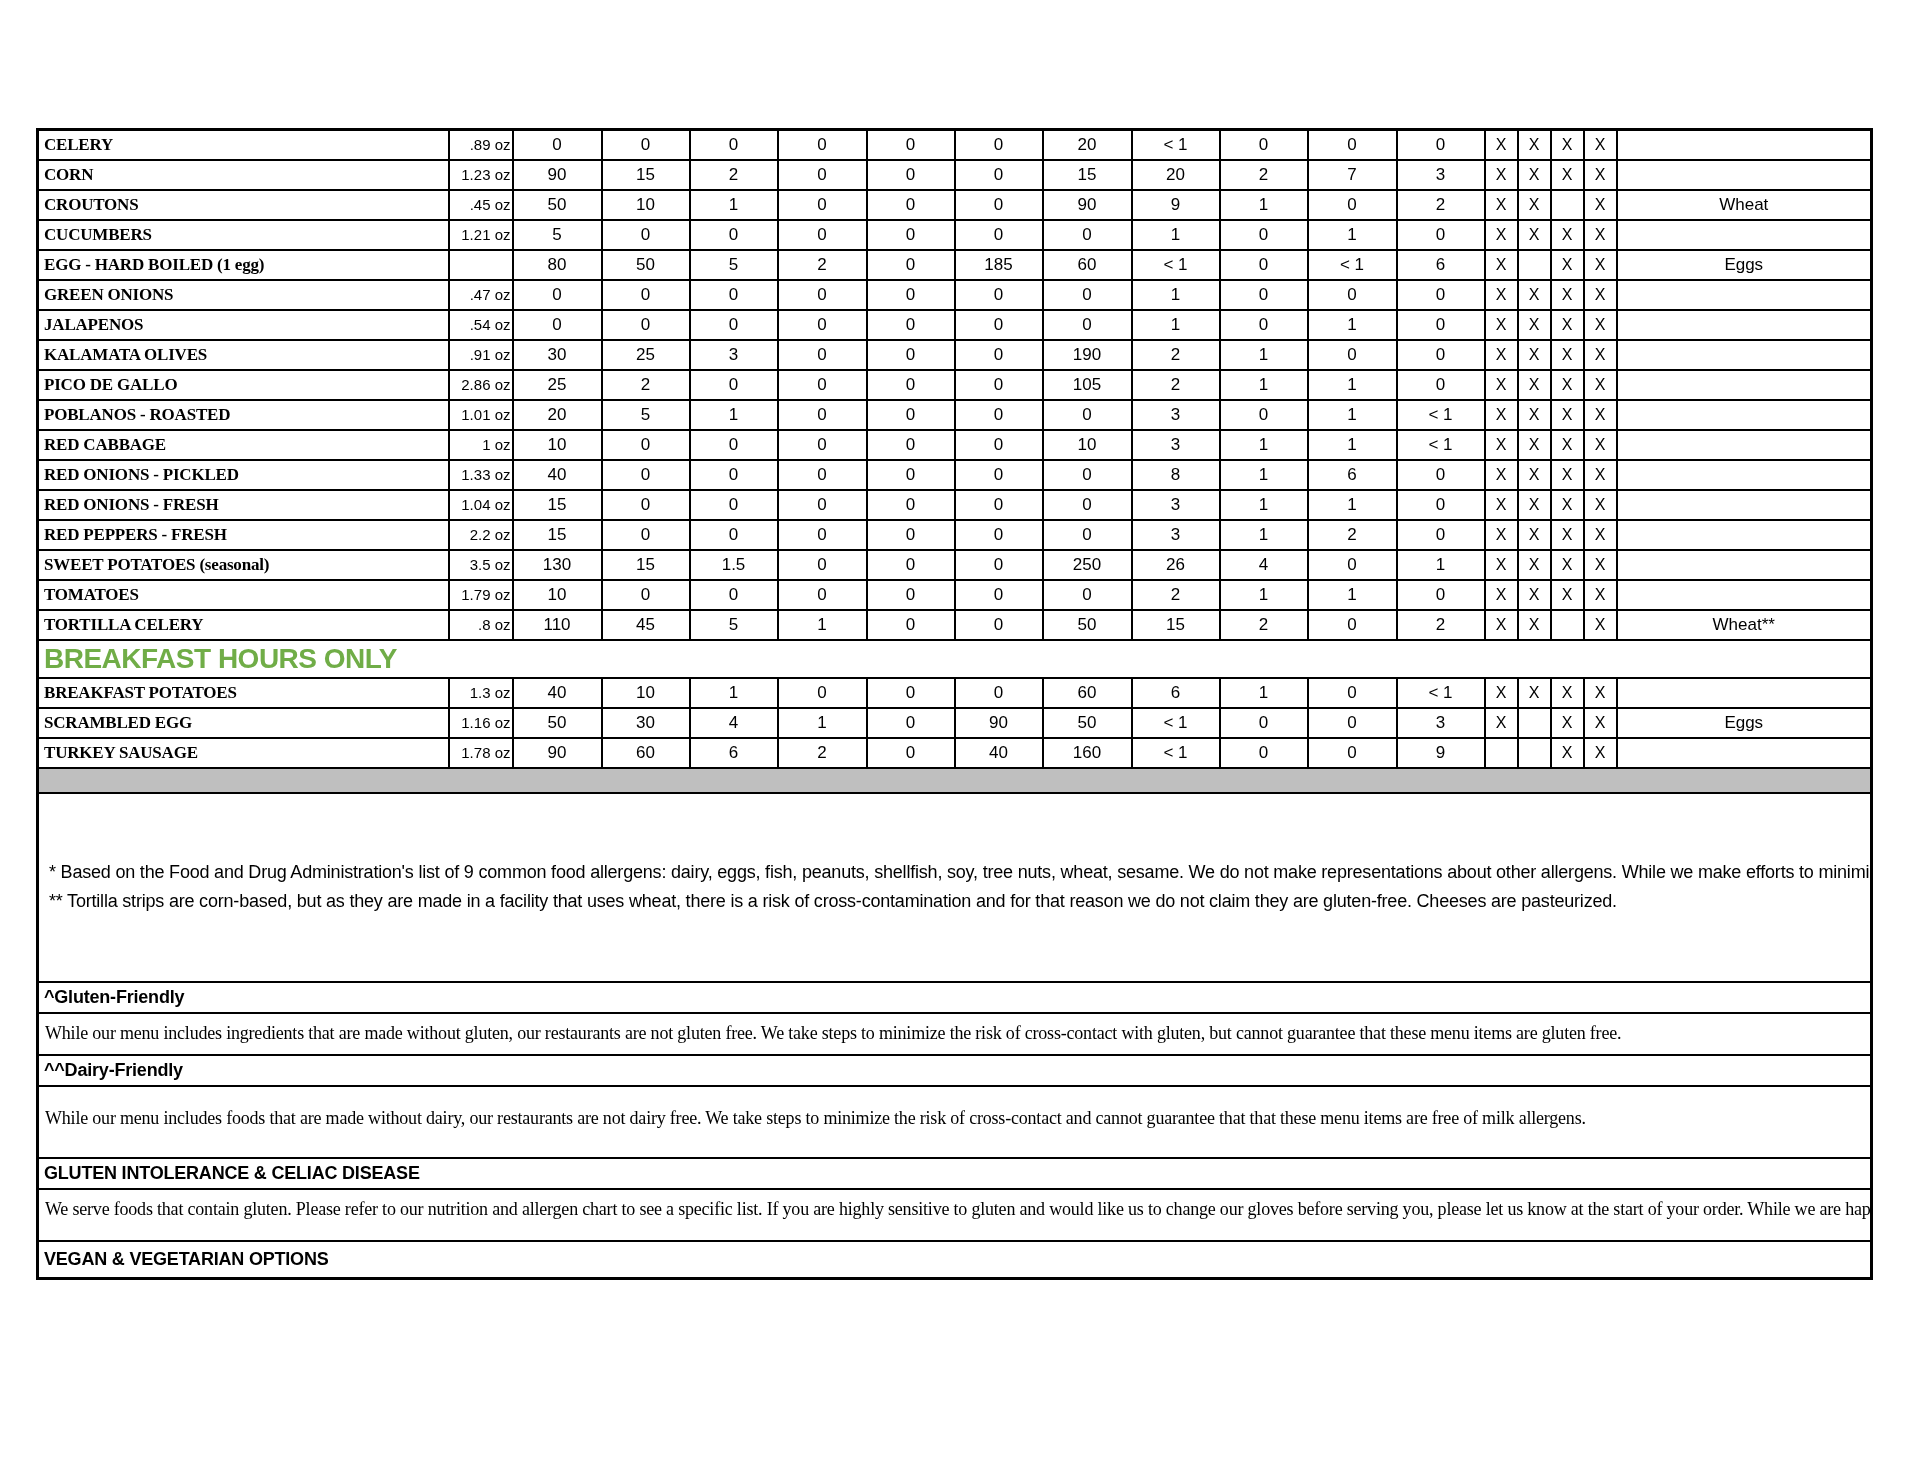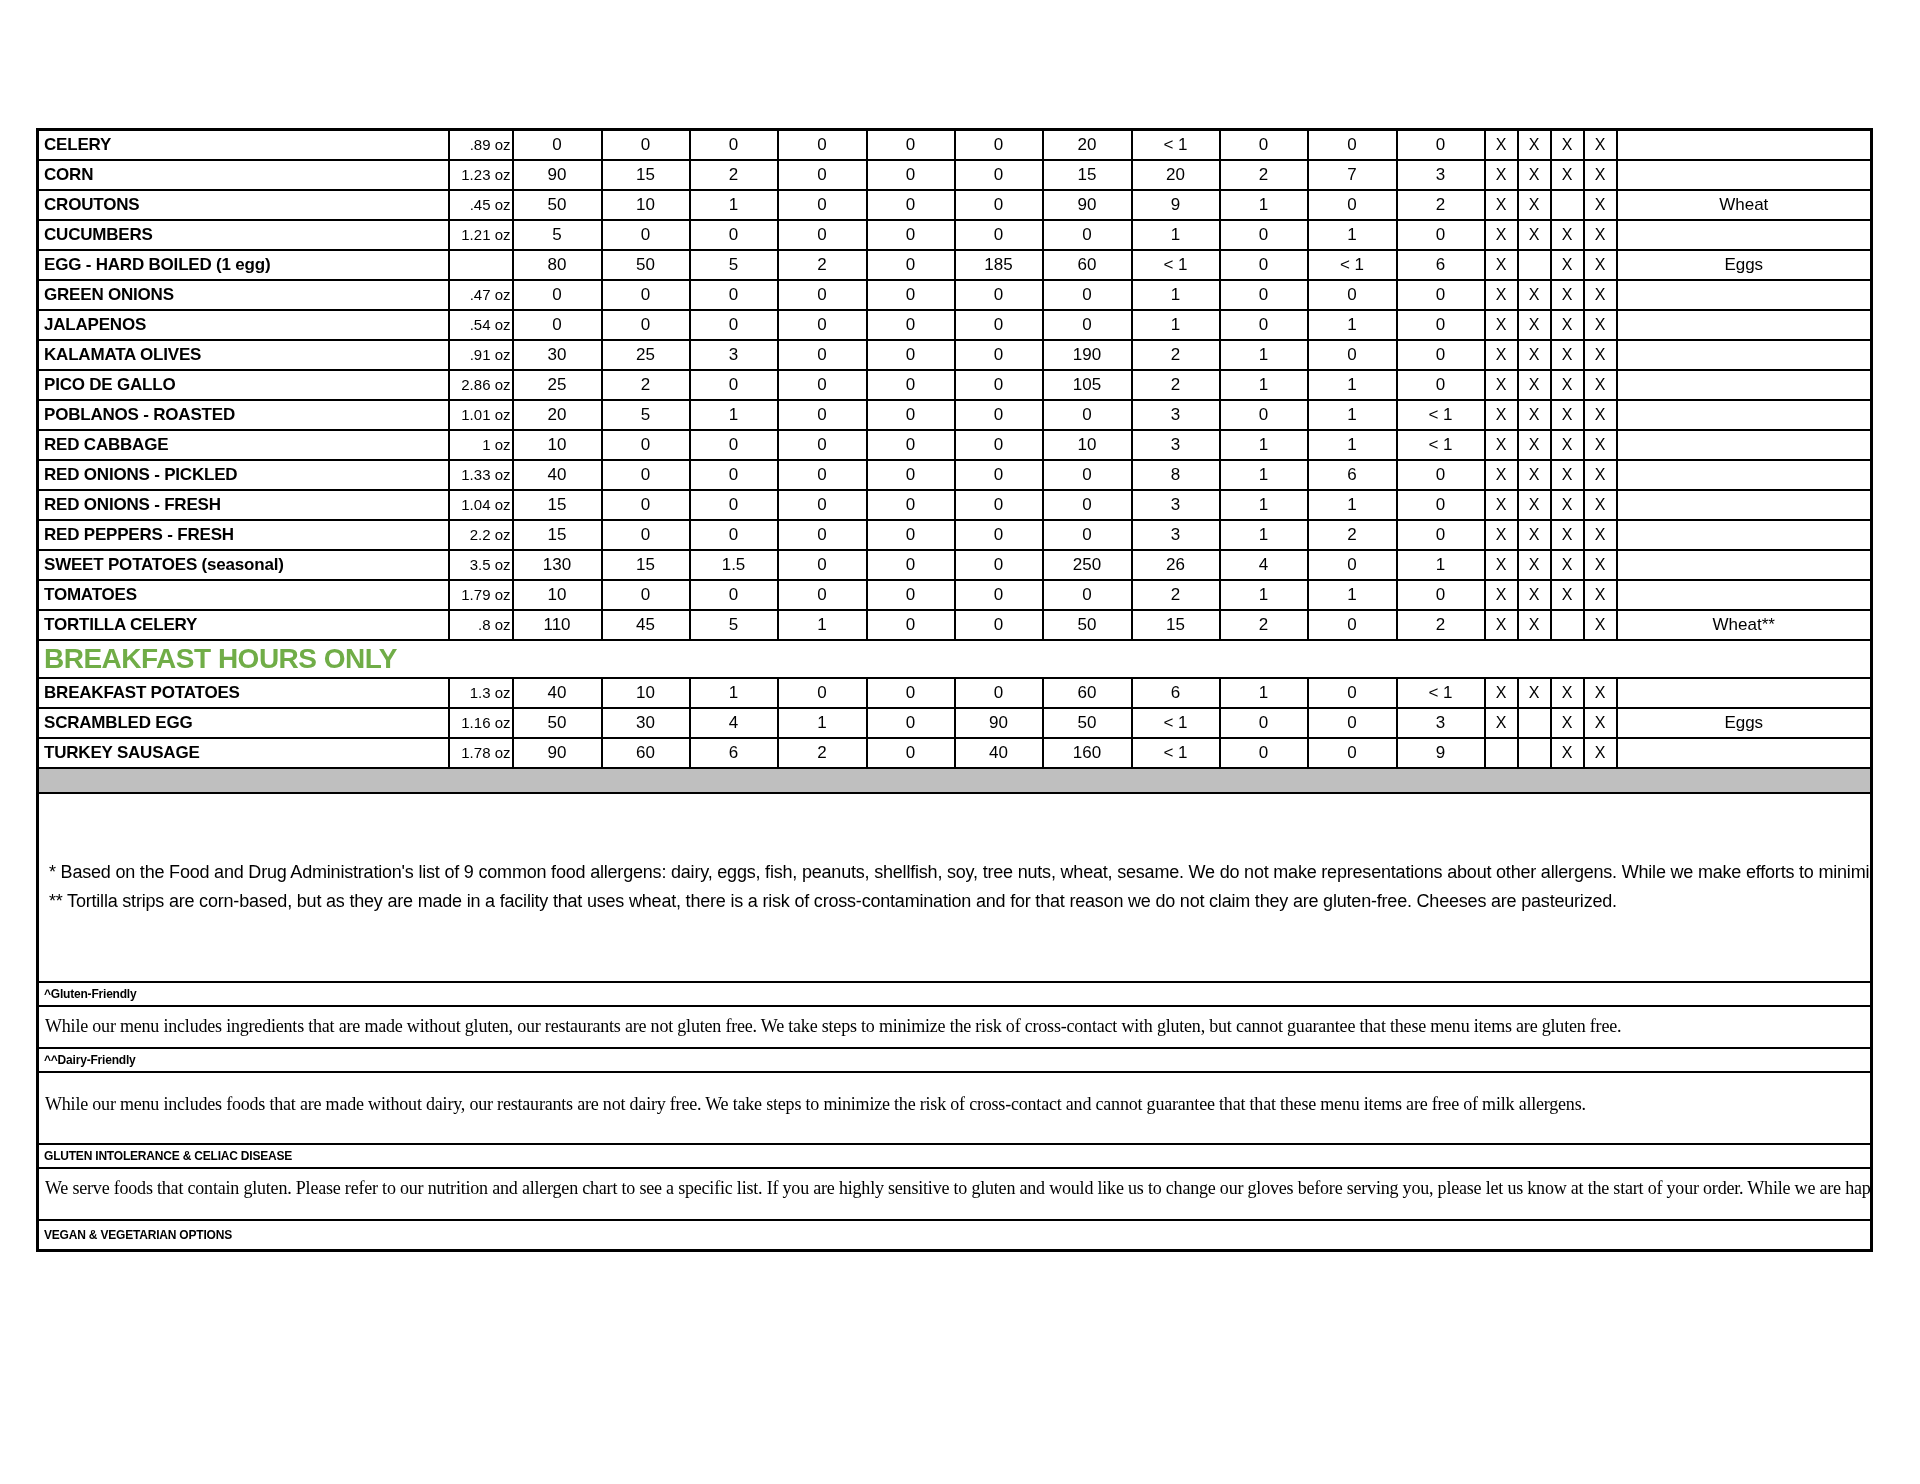"CELERY" td.name { font-family: none -> Liberation Serif, serif }
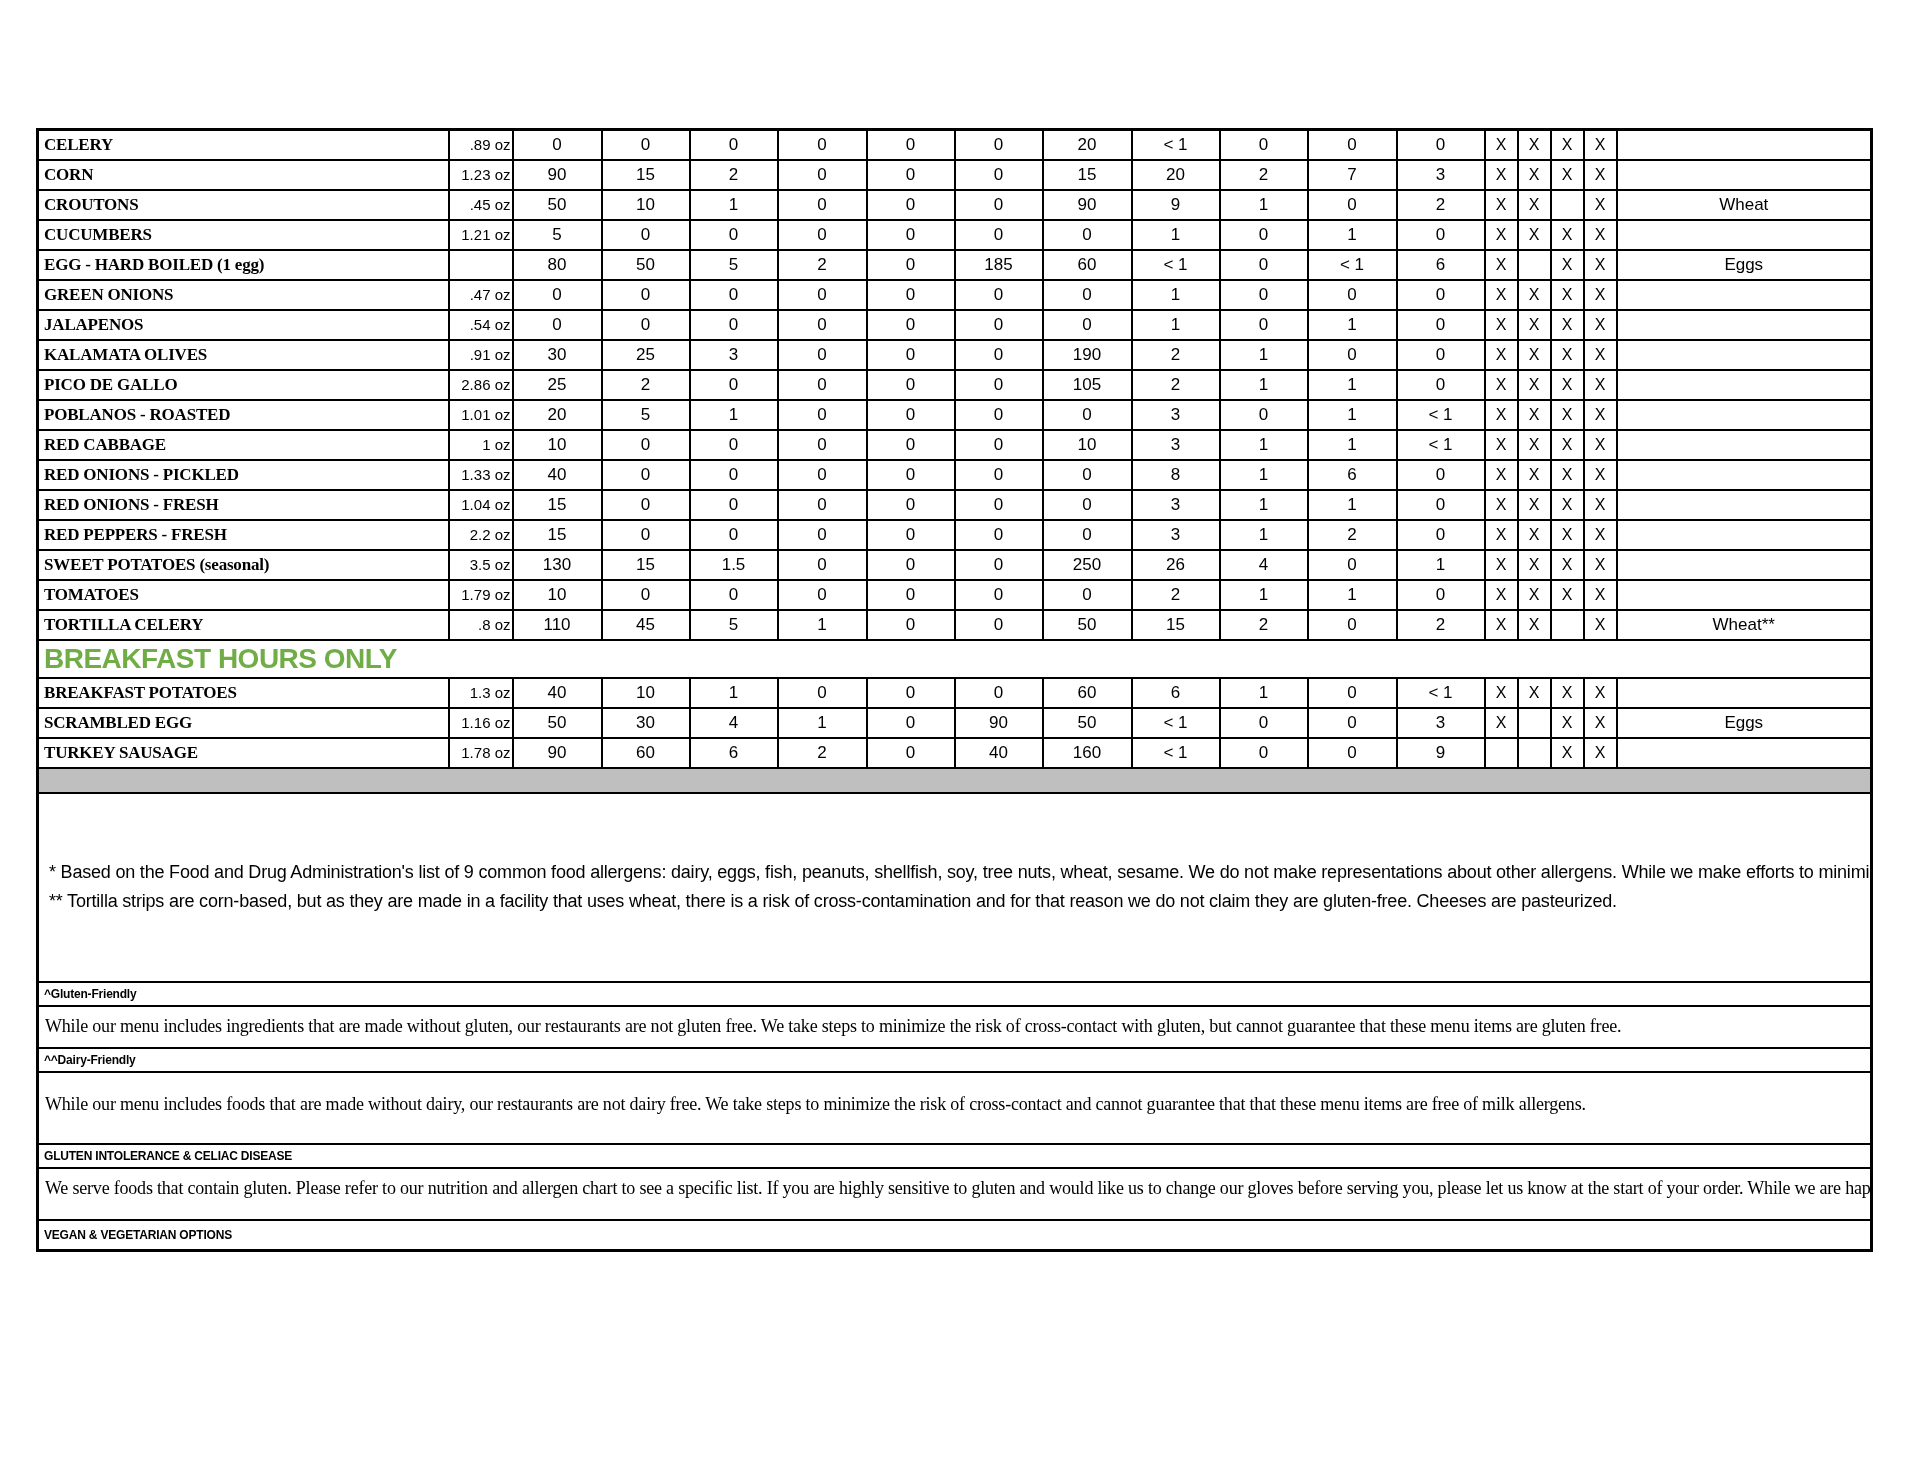"^Gluten-Friendly" td.section-title { font-size: 12px -> 18px }
